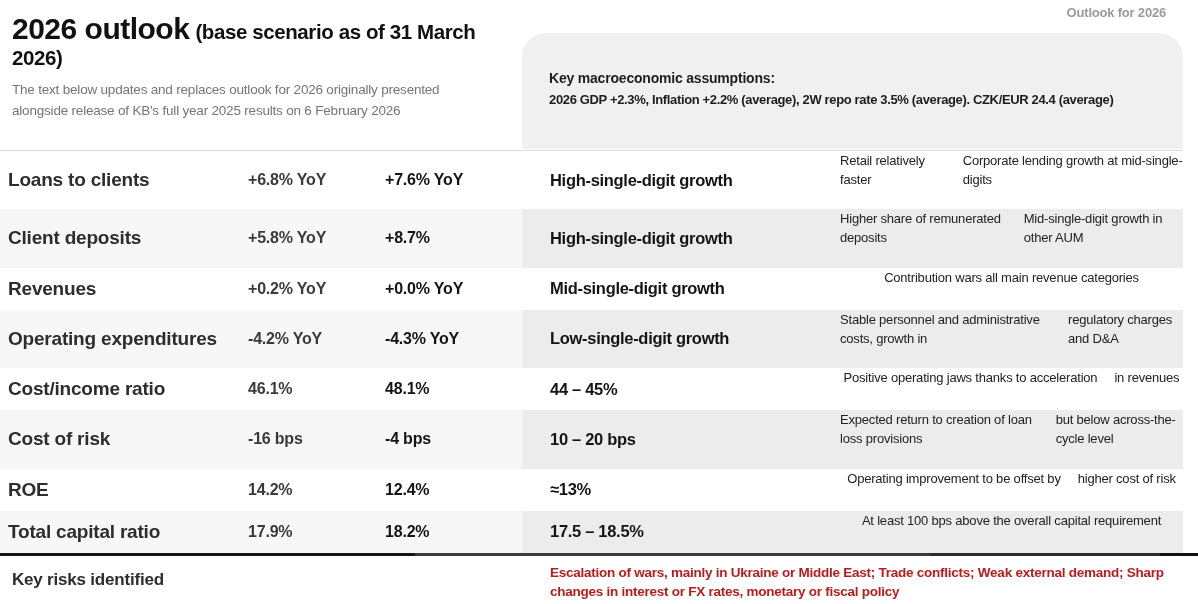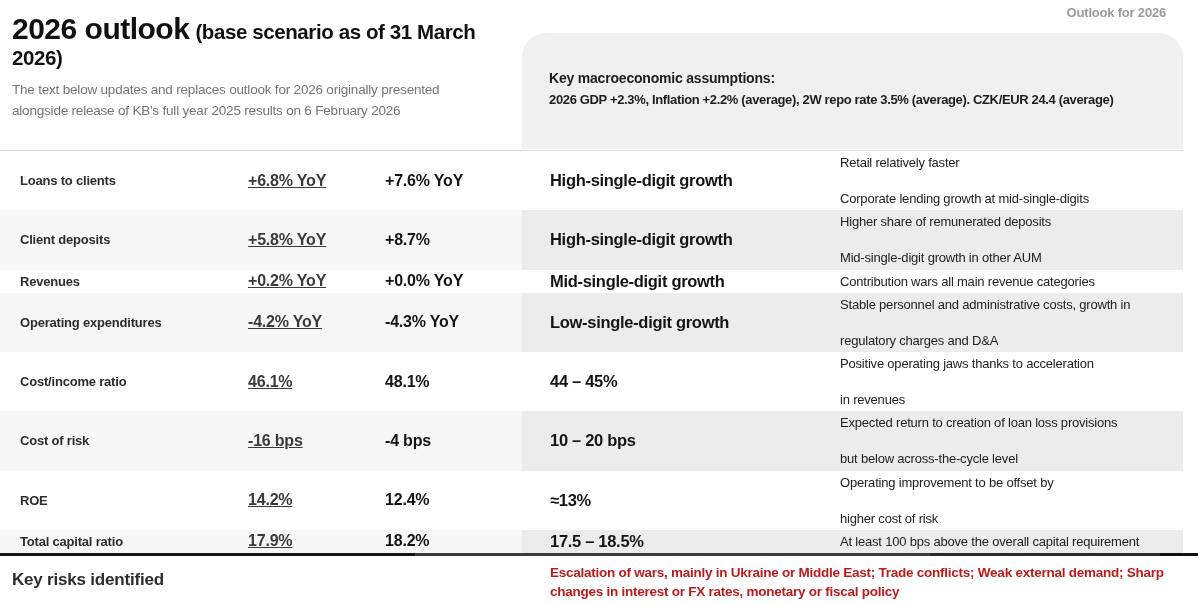"Retail relatively faster" .c-comment { flex-direction: column -> none }
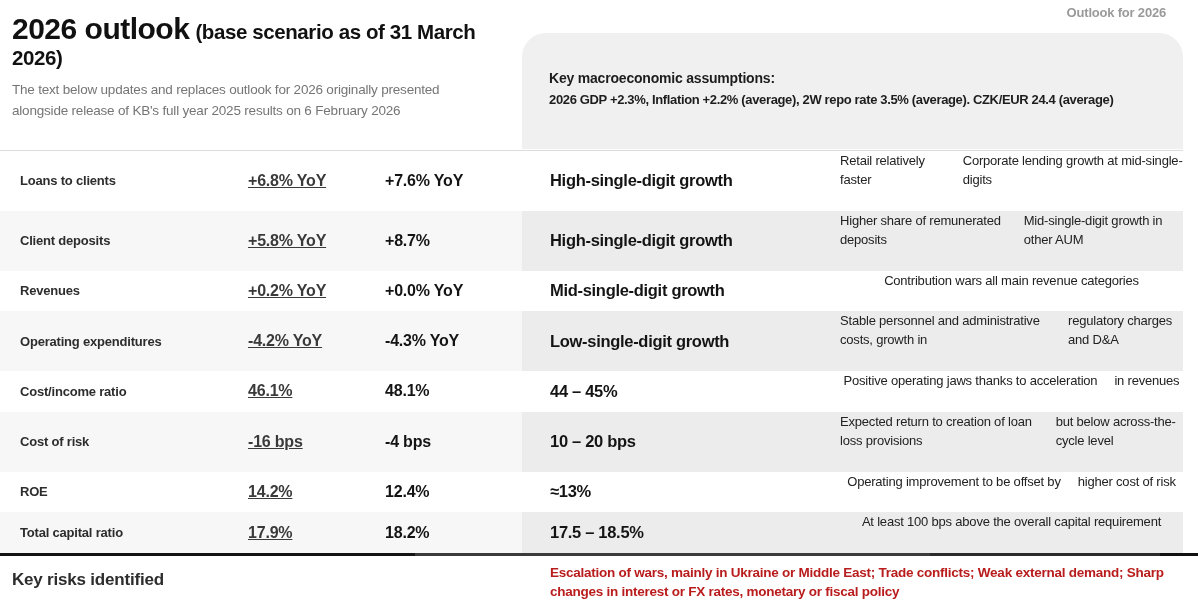"Loans to clients" .c-label { font-size: 13px -> 19px; padding-left: 20px -> 8px }
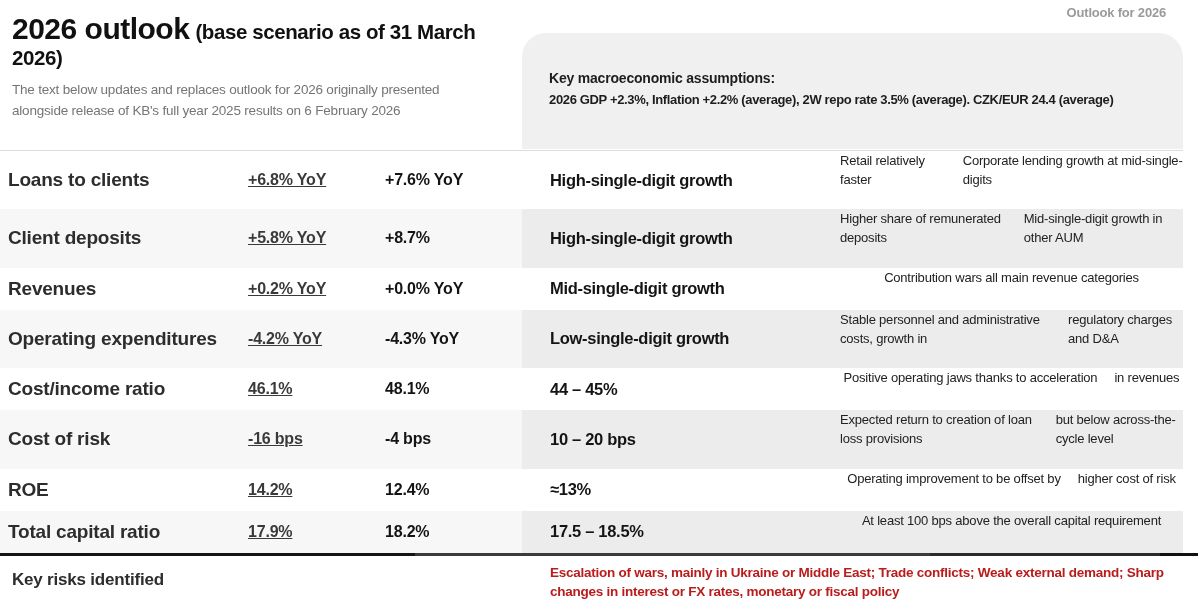"+6.8% YoY" .c-2025 { text-decoration: underline -> none }
